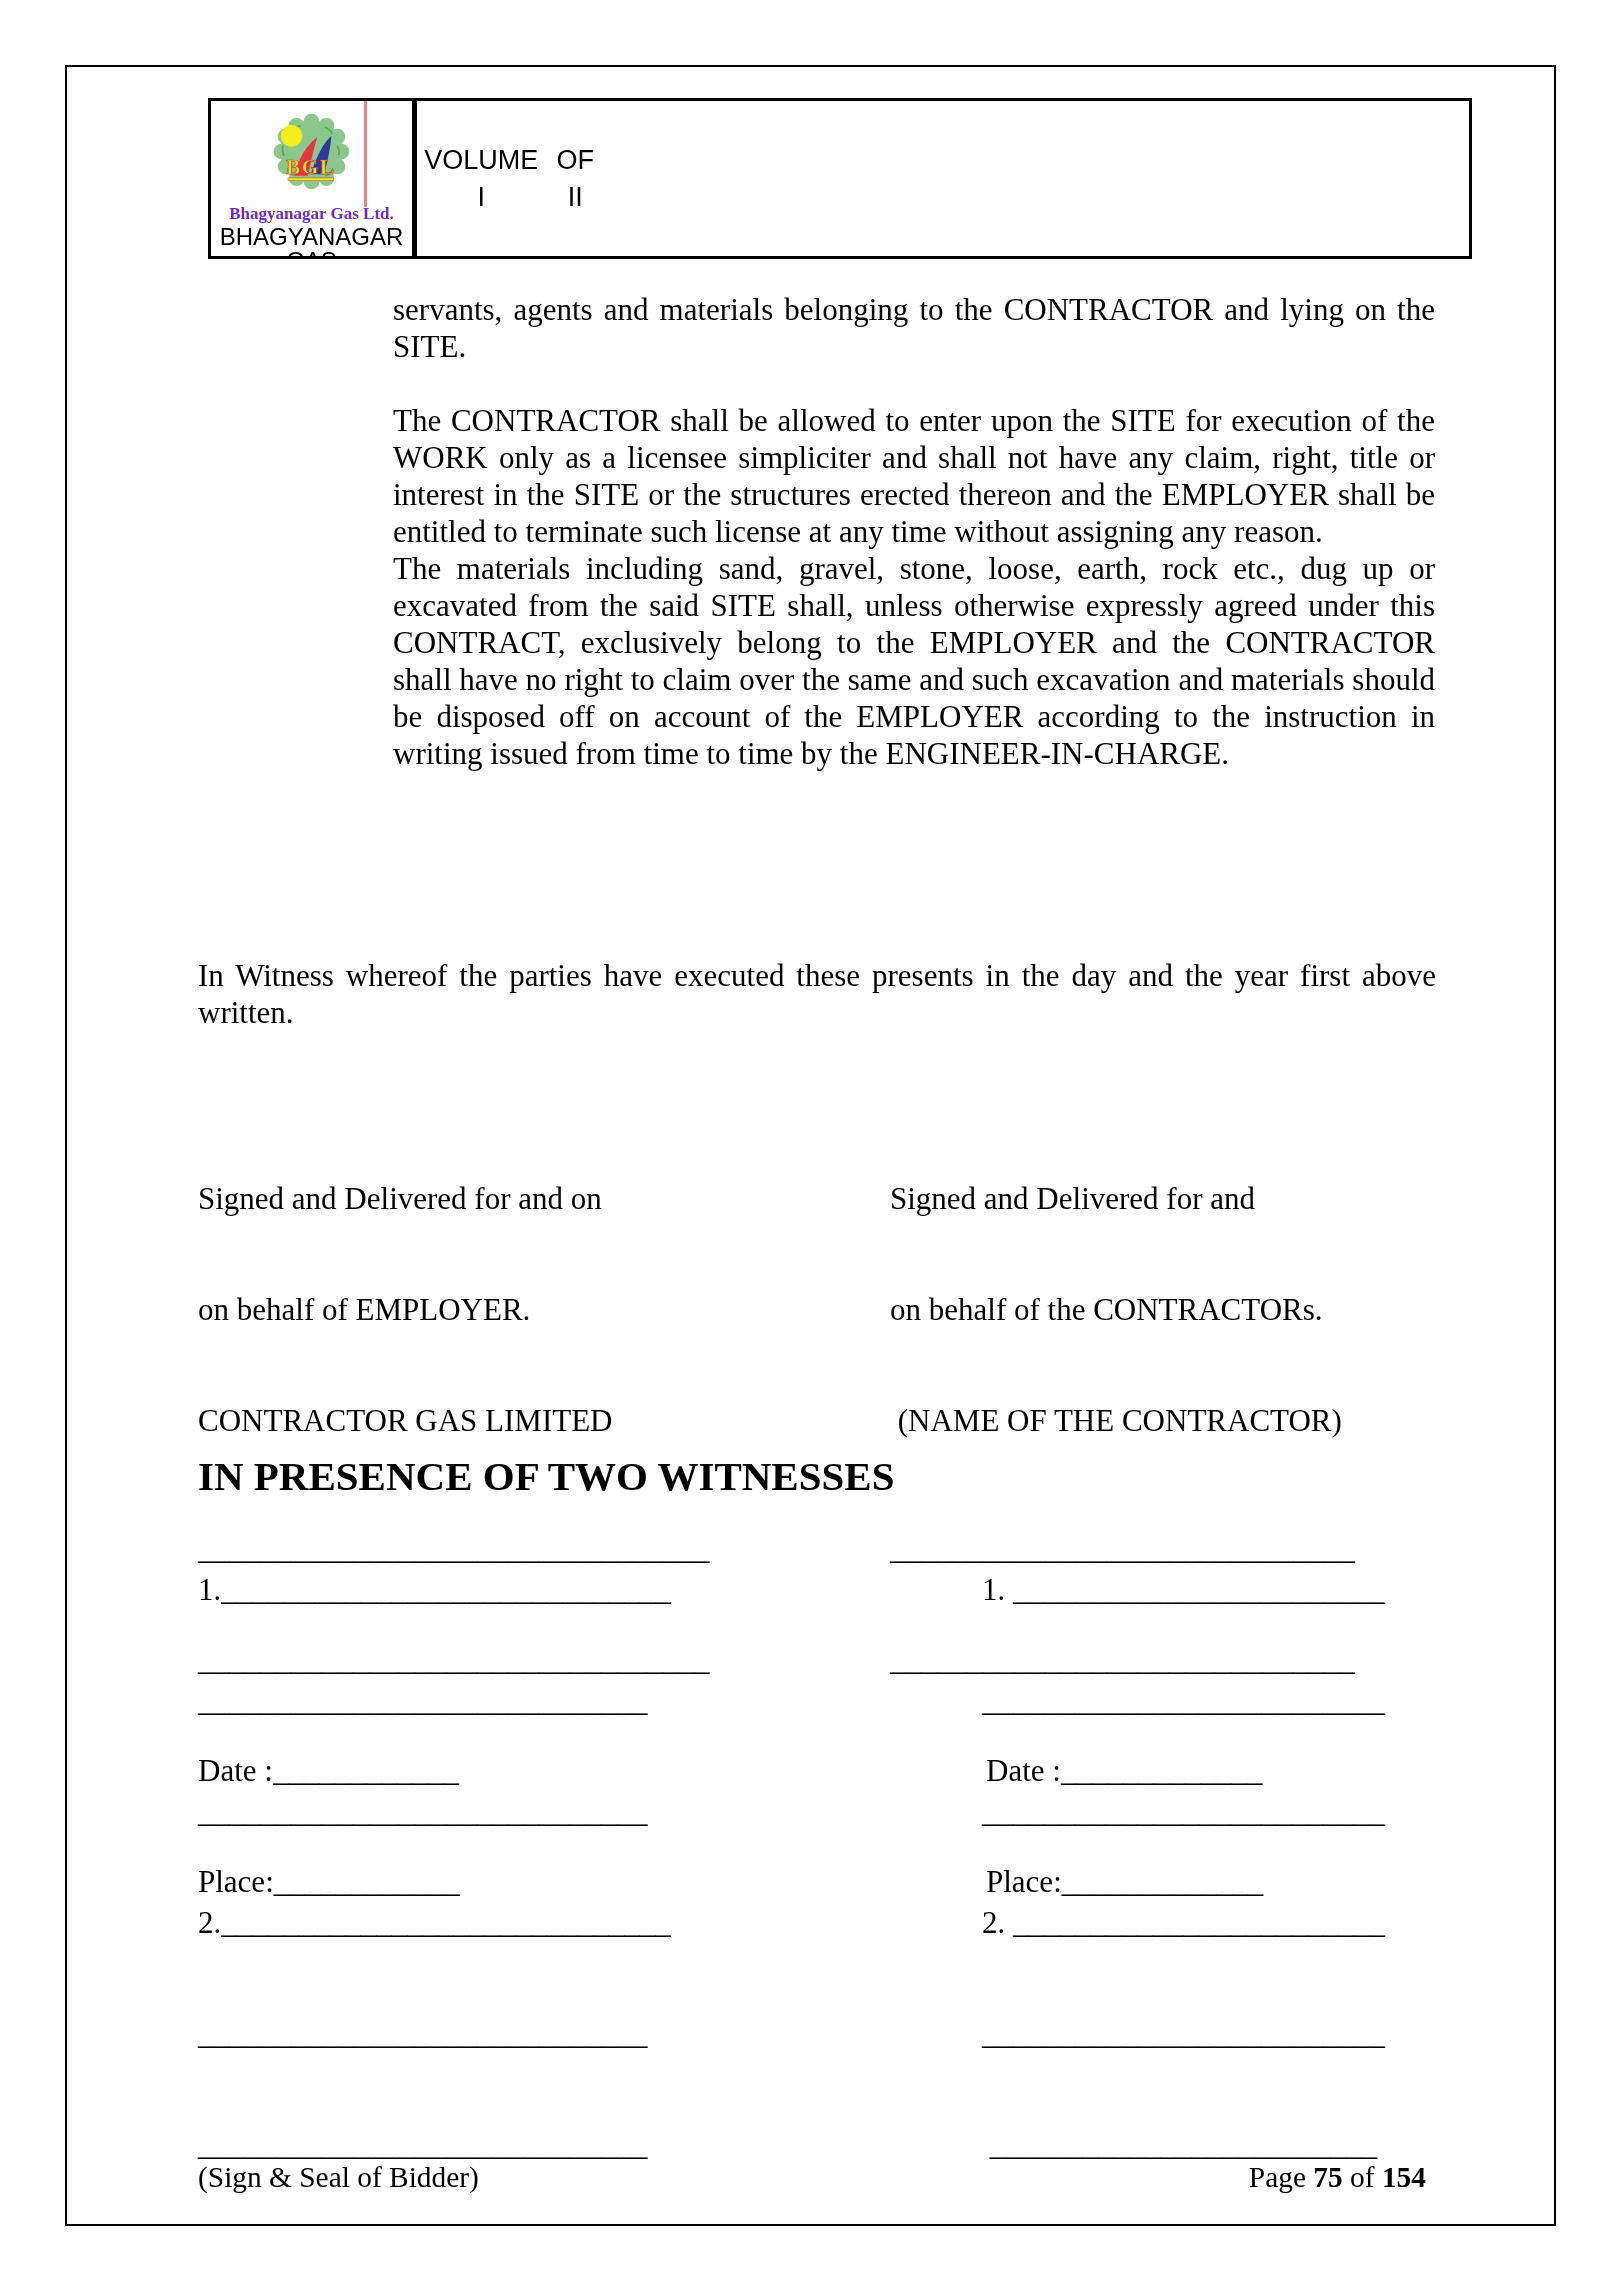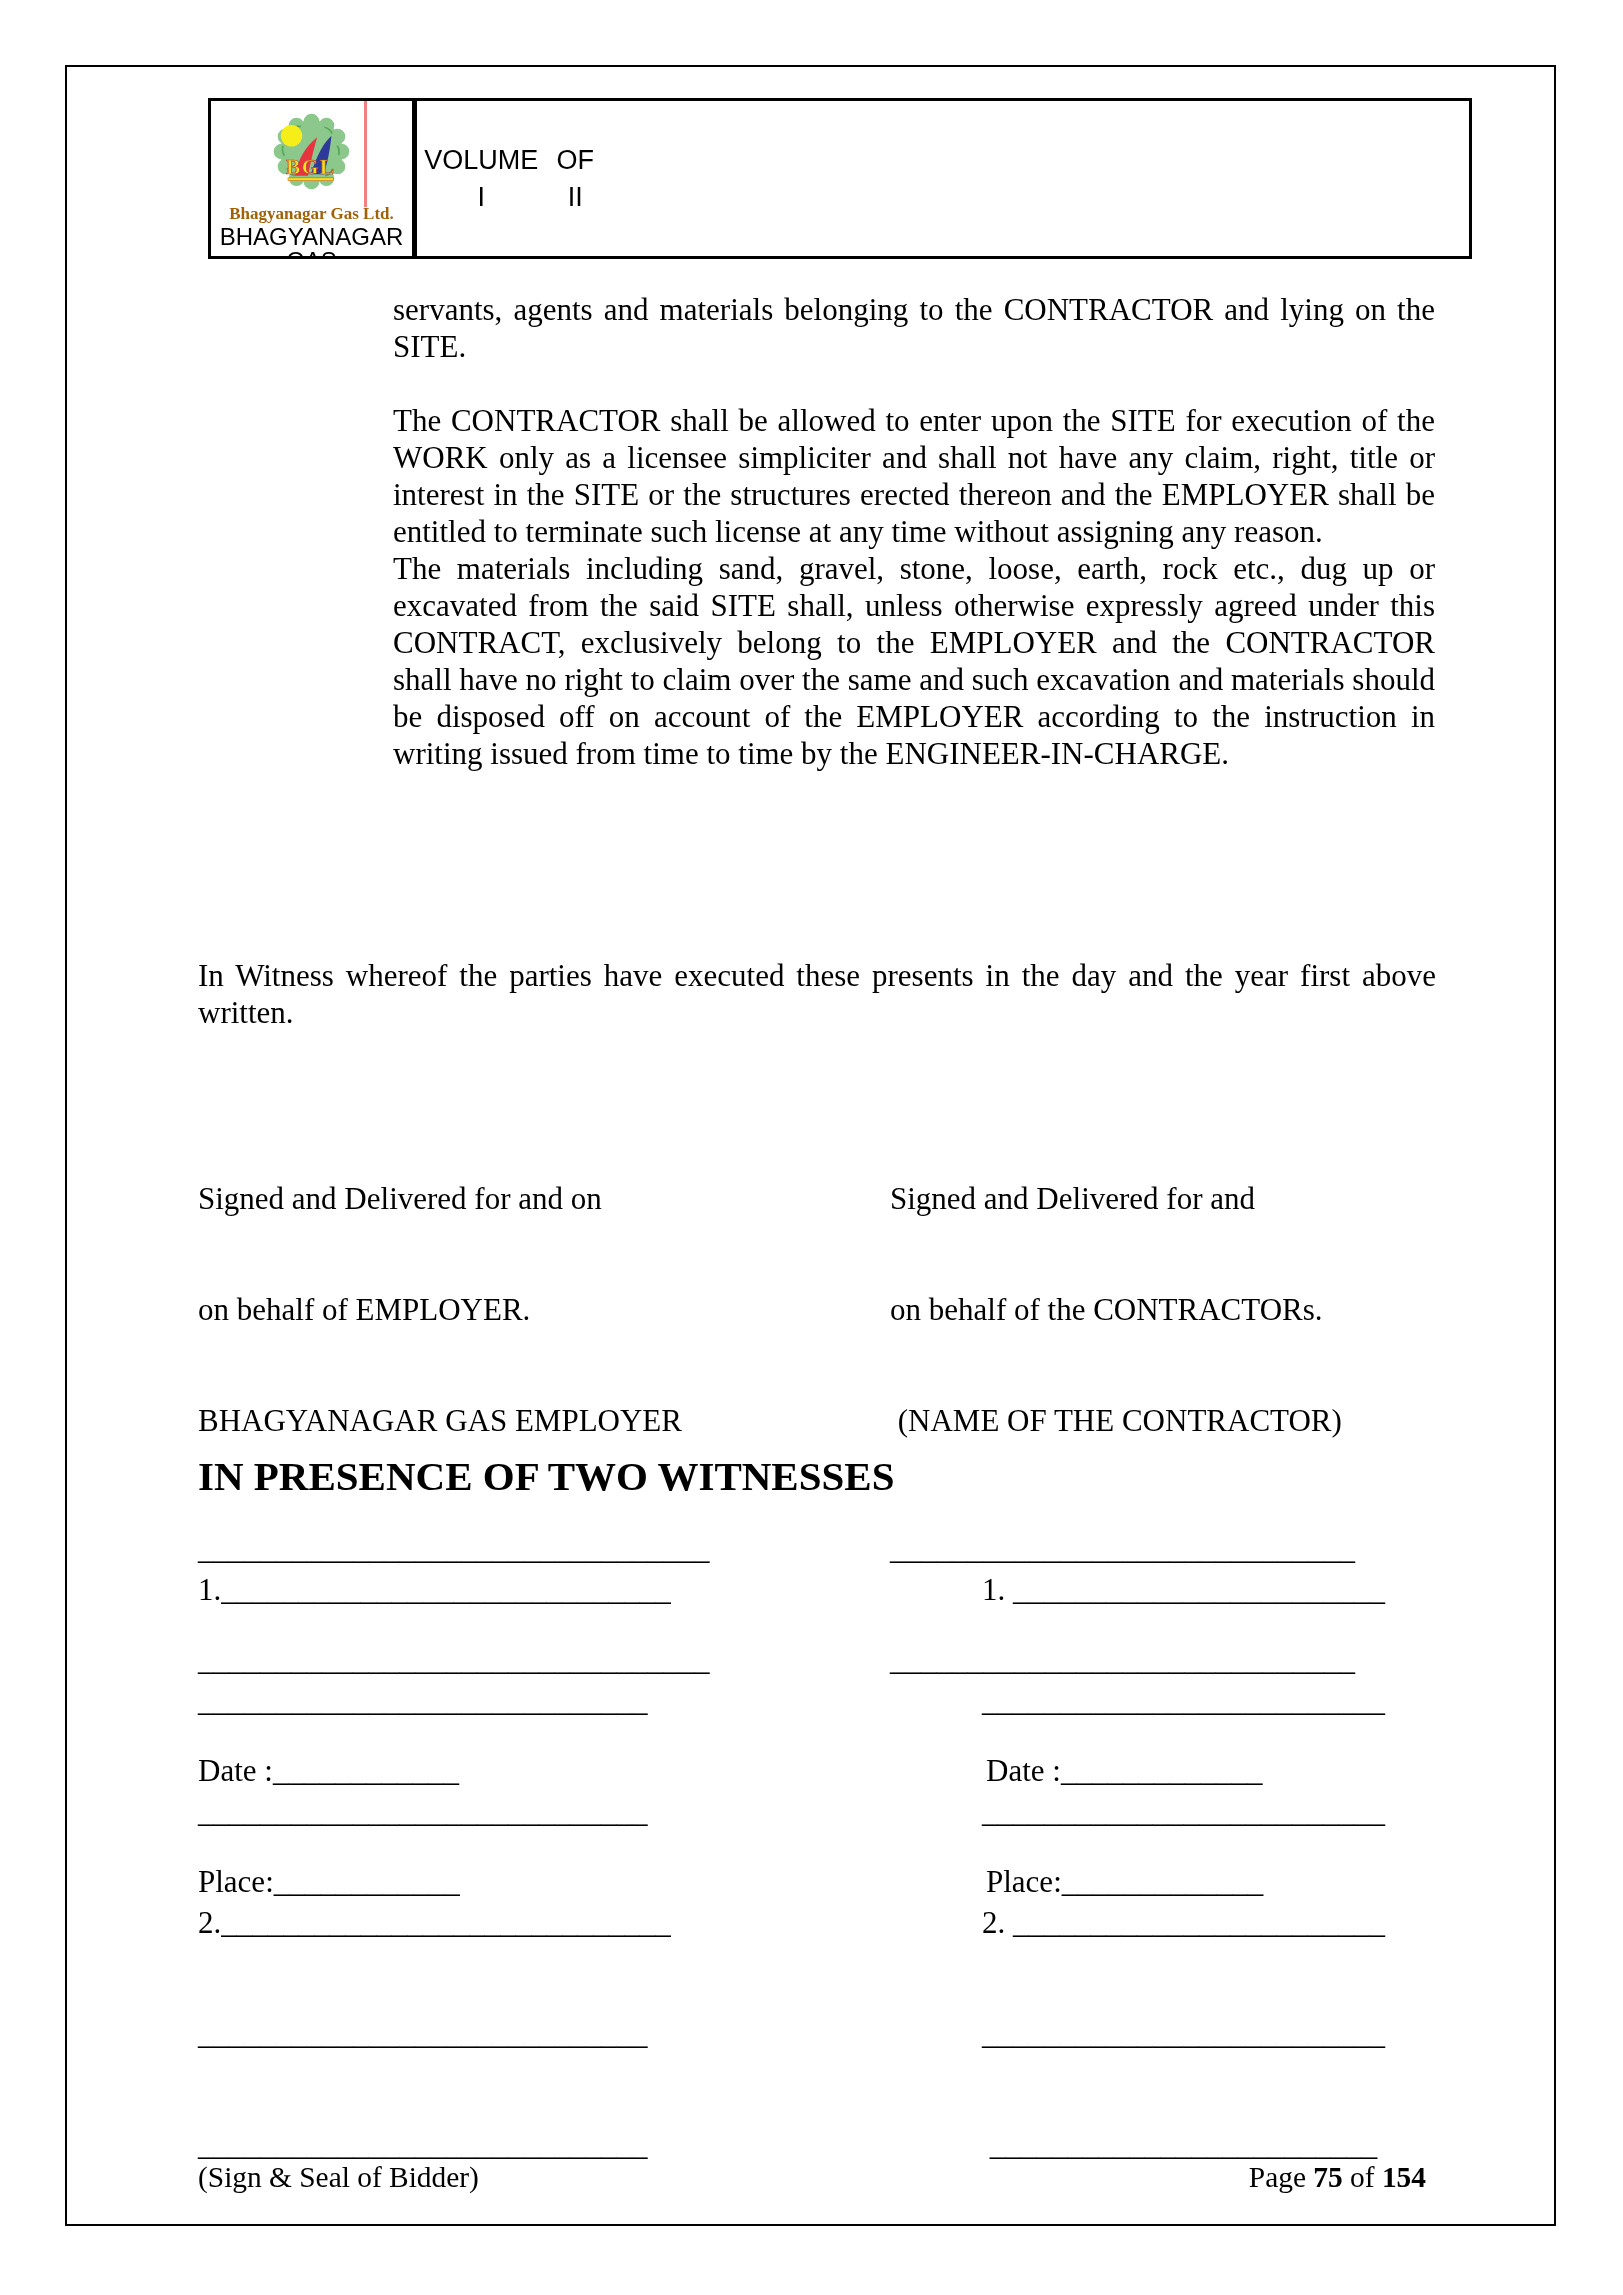"Bhagyanagar Gas Ltd." .logo-caption { color: #a16207 -> #6d28d9 }
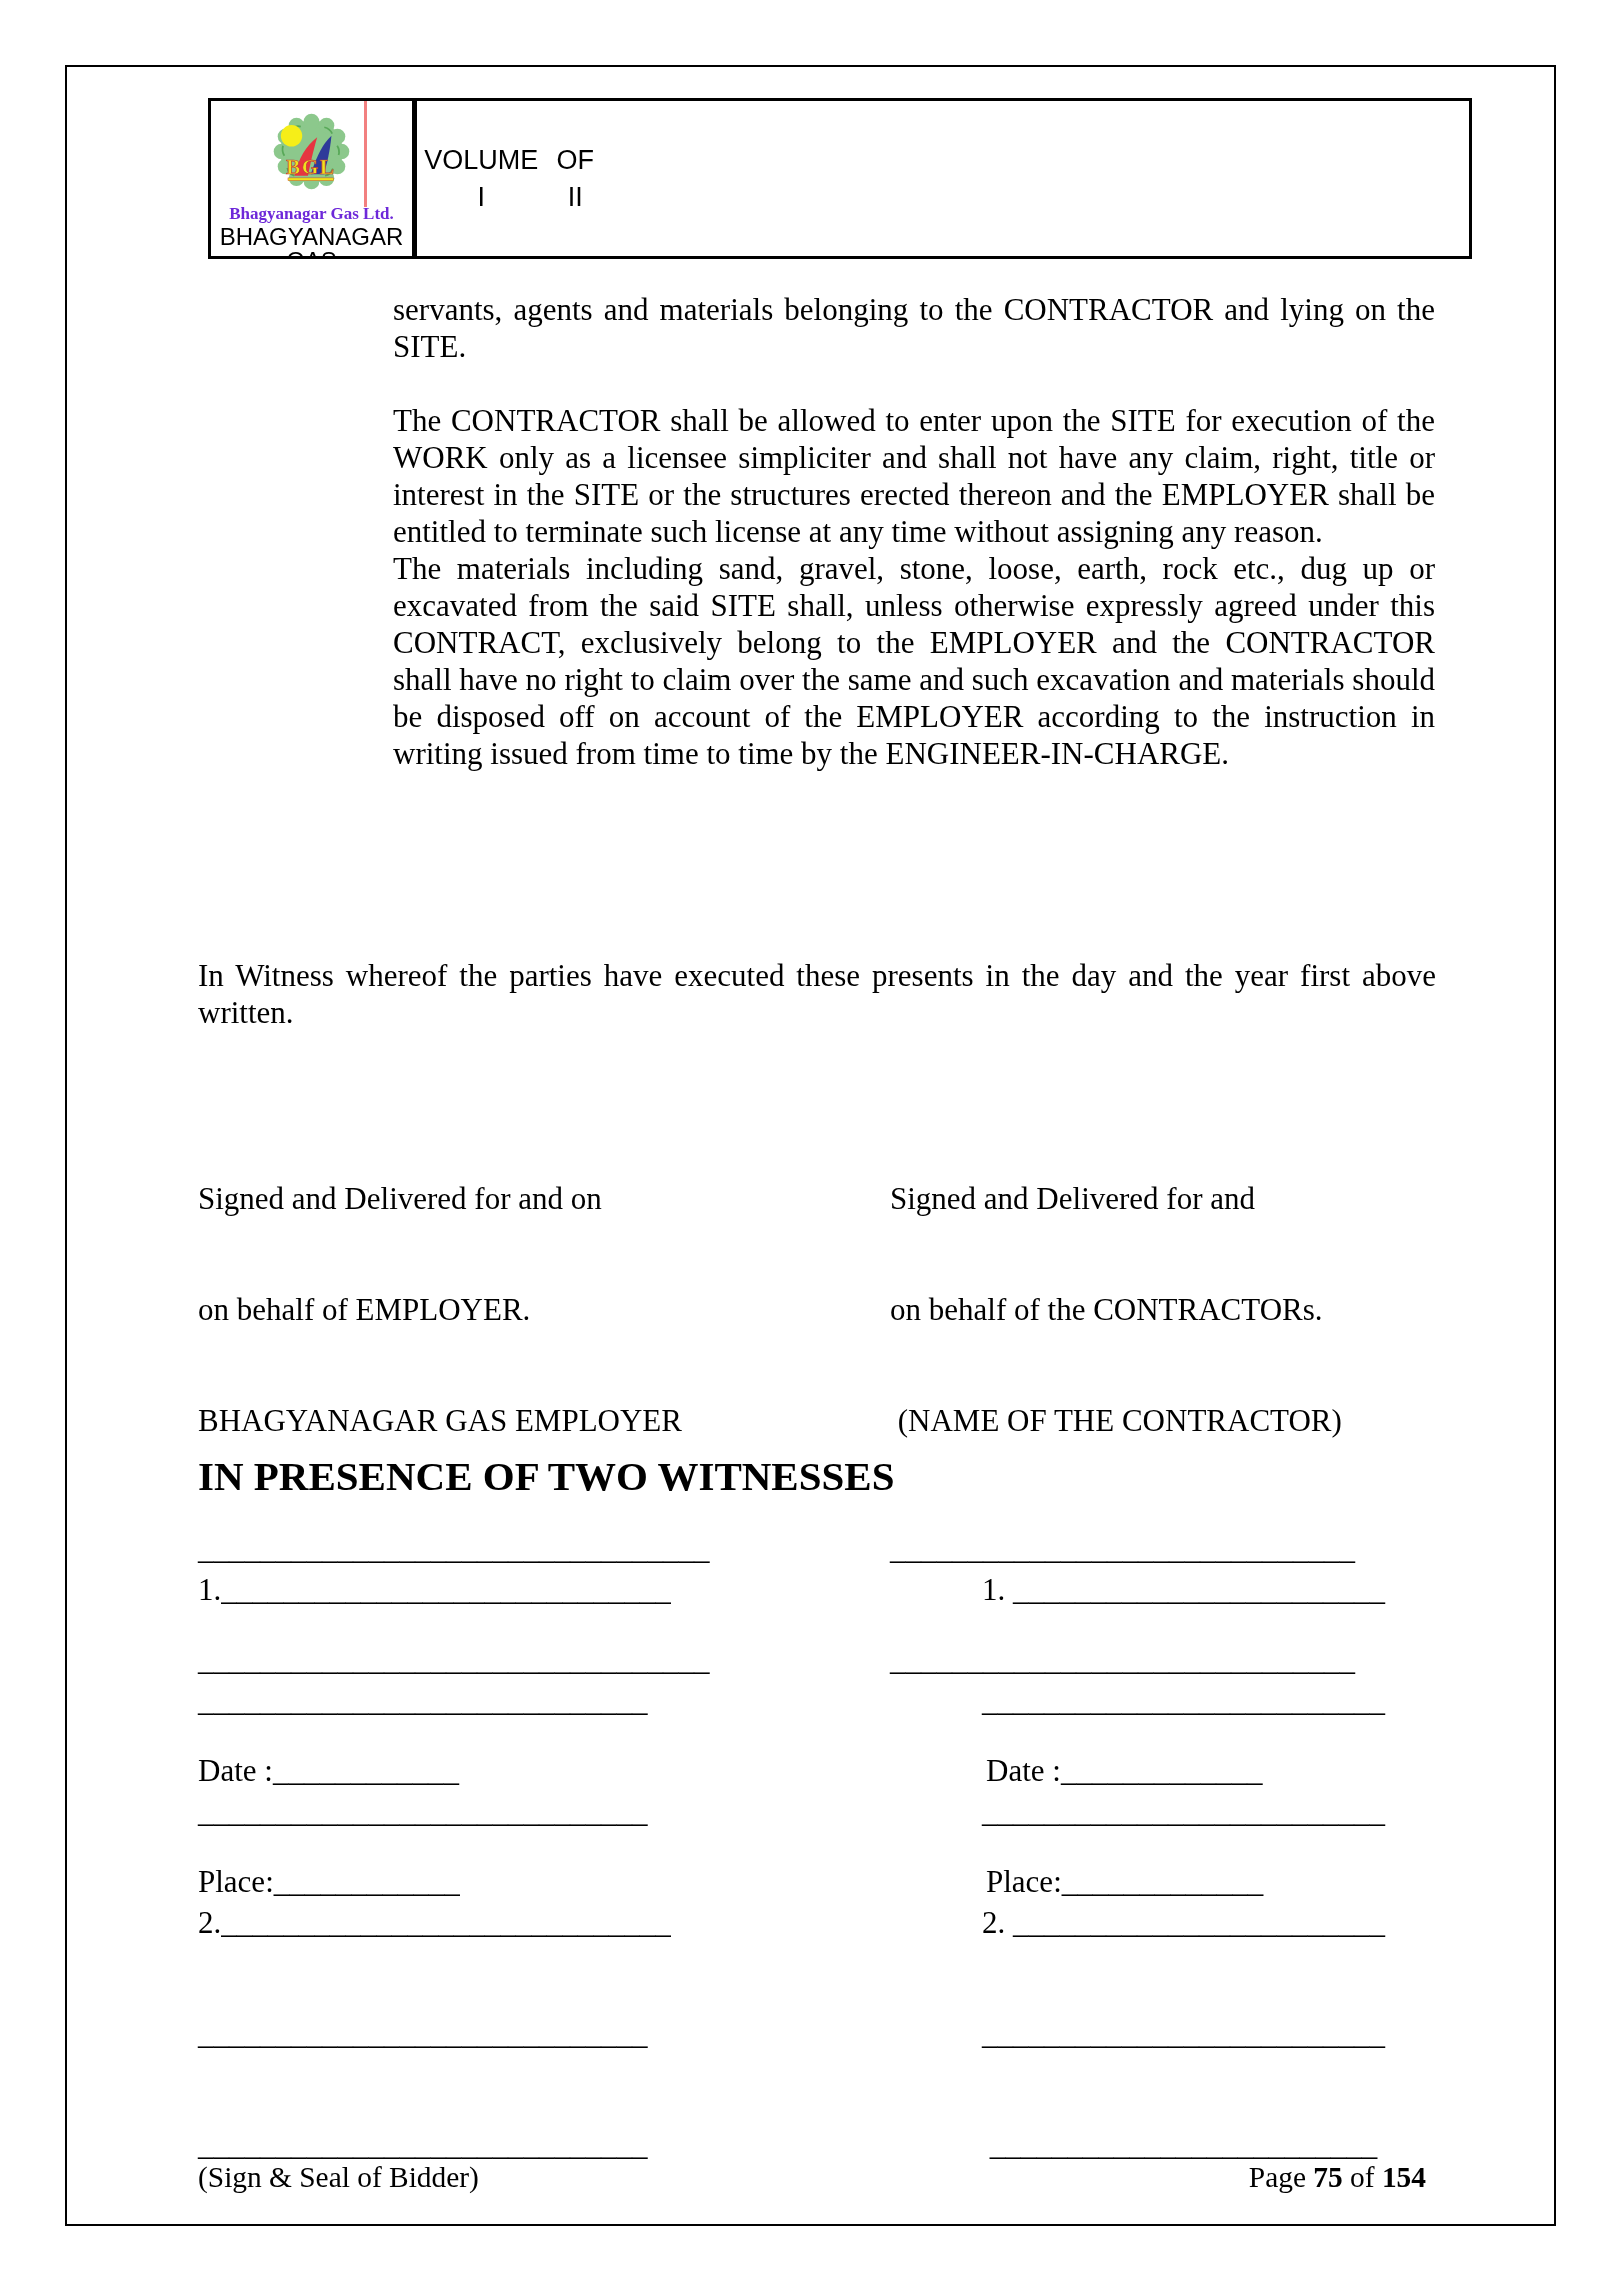"BHAGYANAGAR GAS EMPLOYER" div { text: BHAGYANAGAR GAS EMPLOYER -> CONTRACTOR GAS LIMITED }
